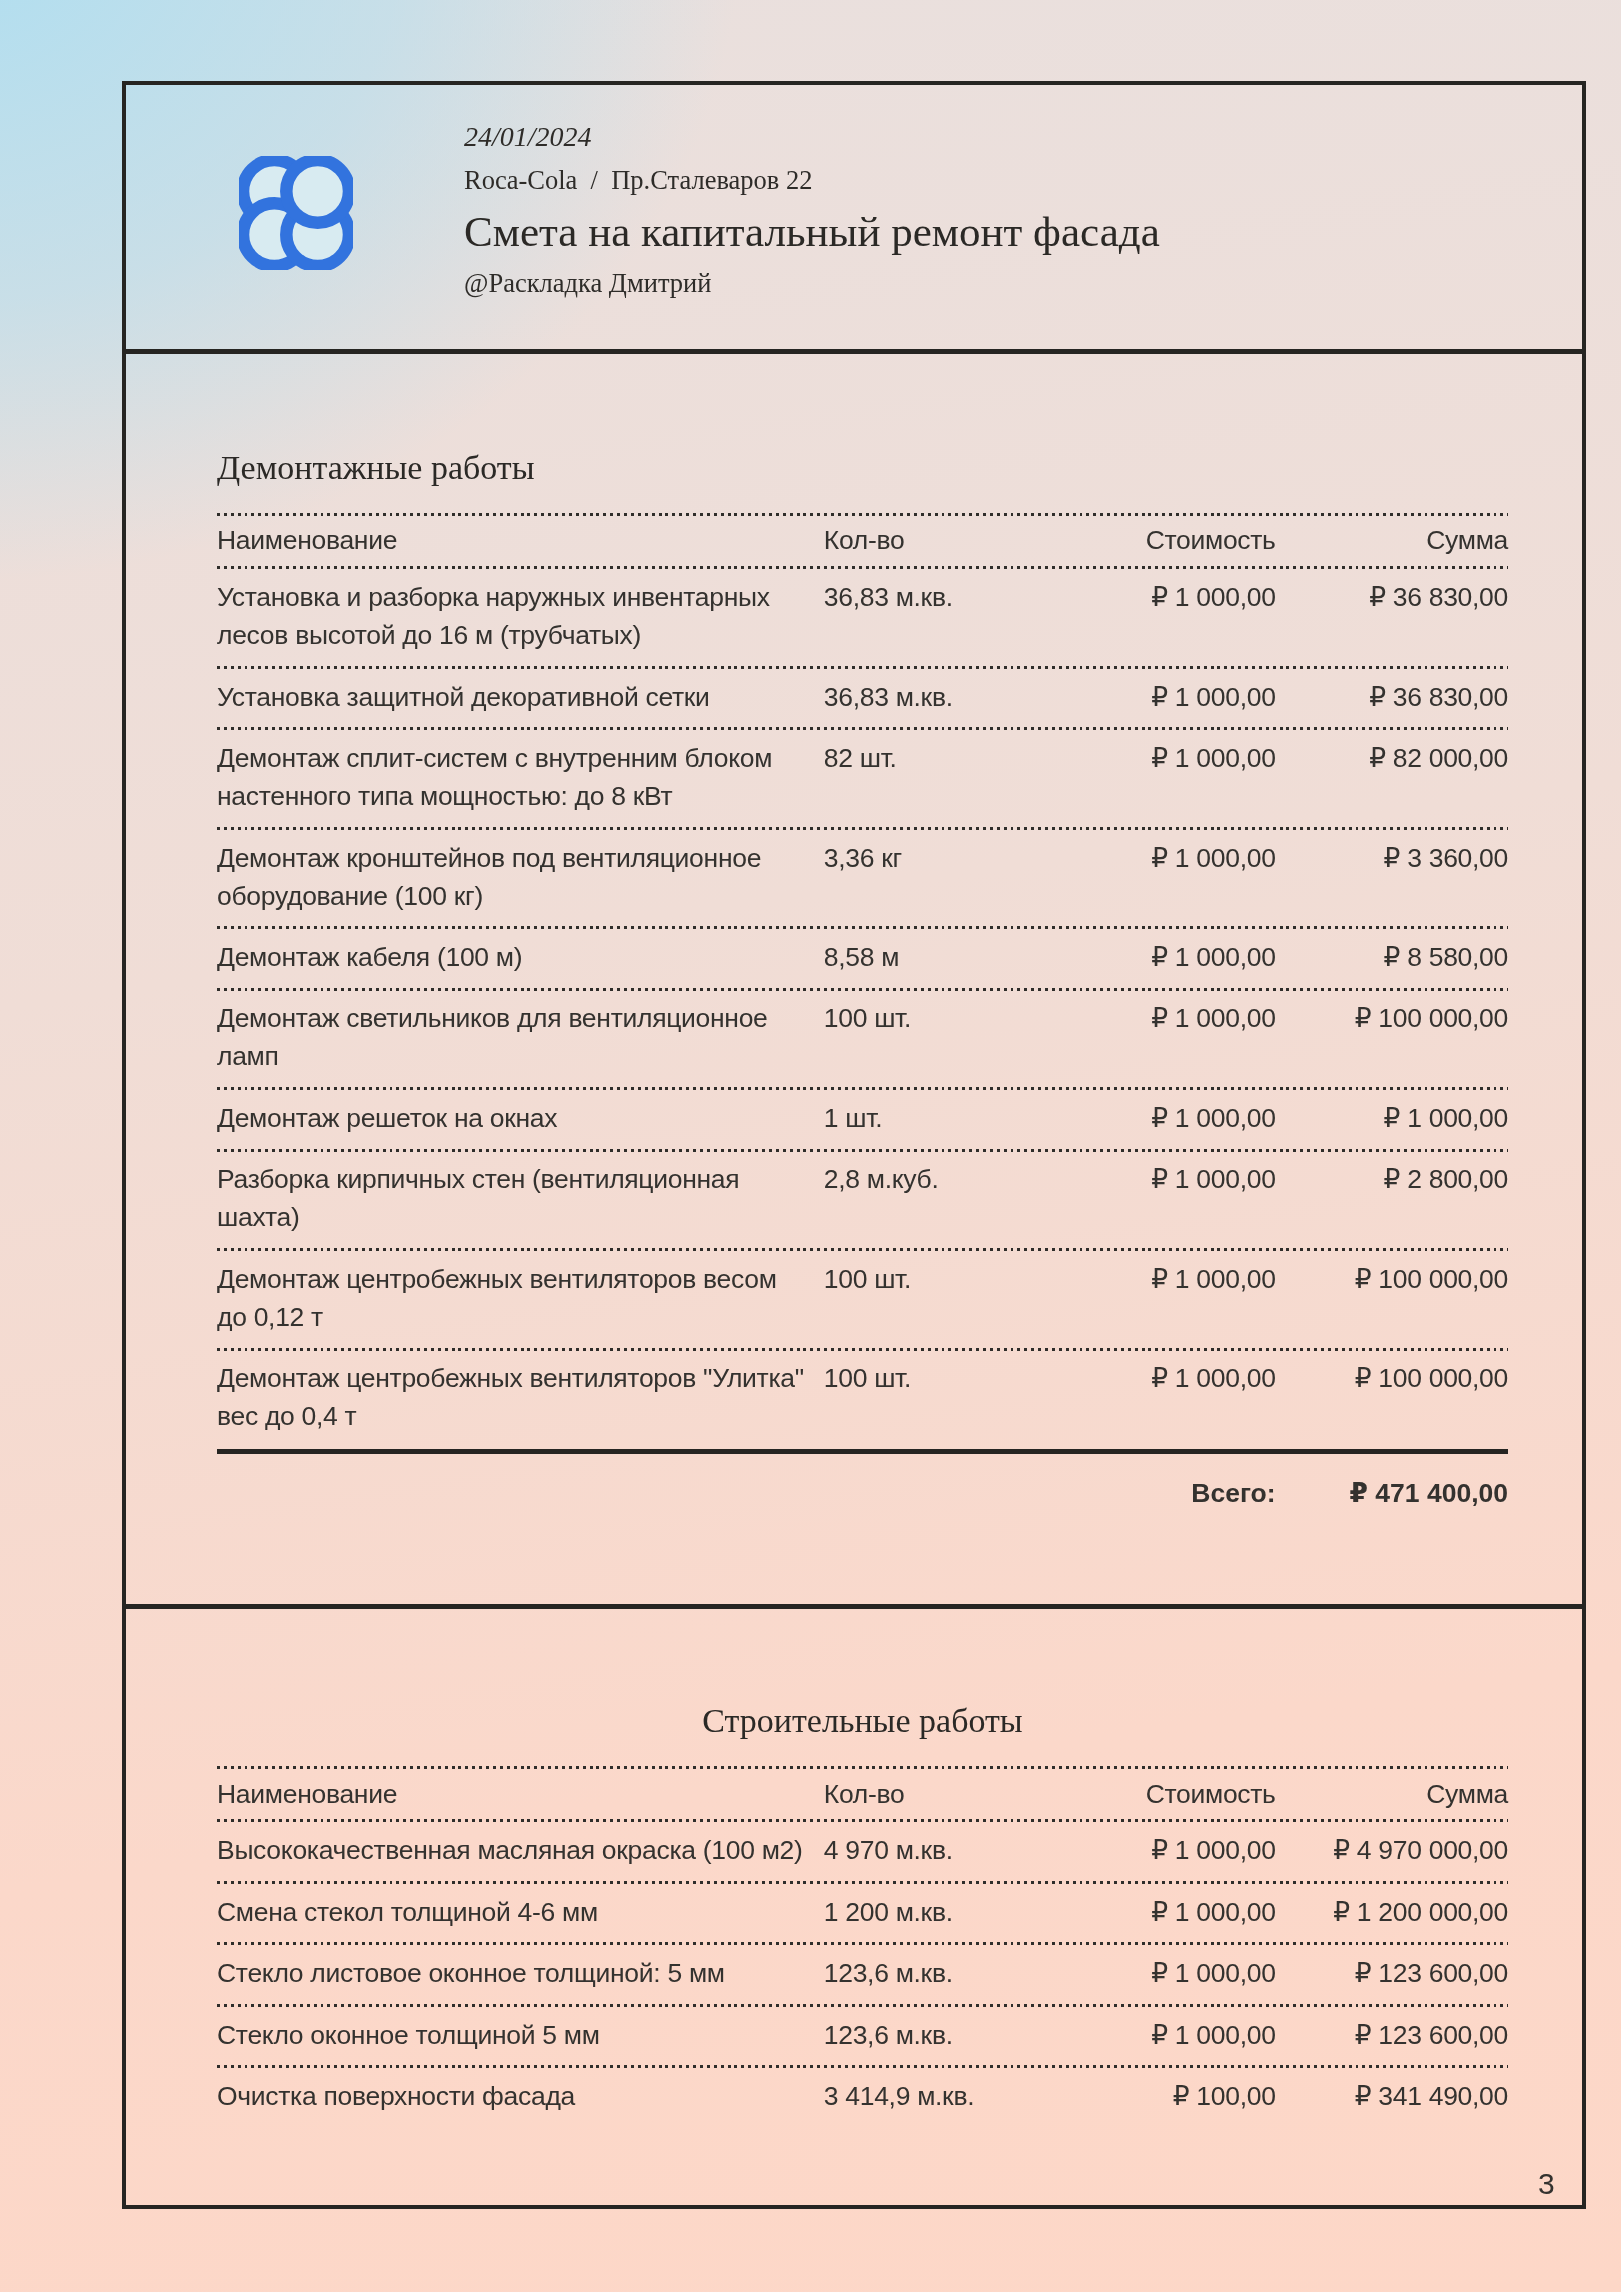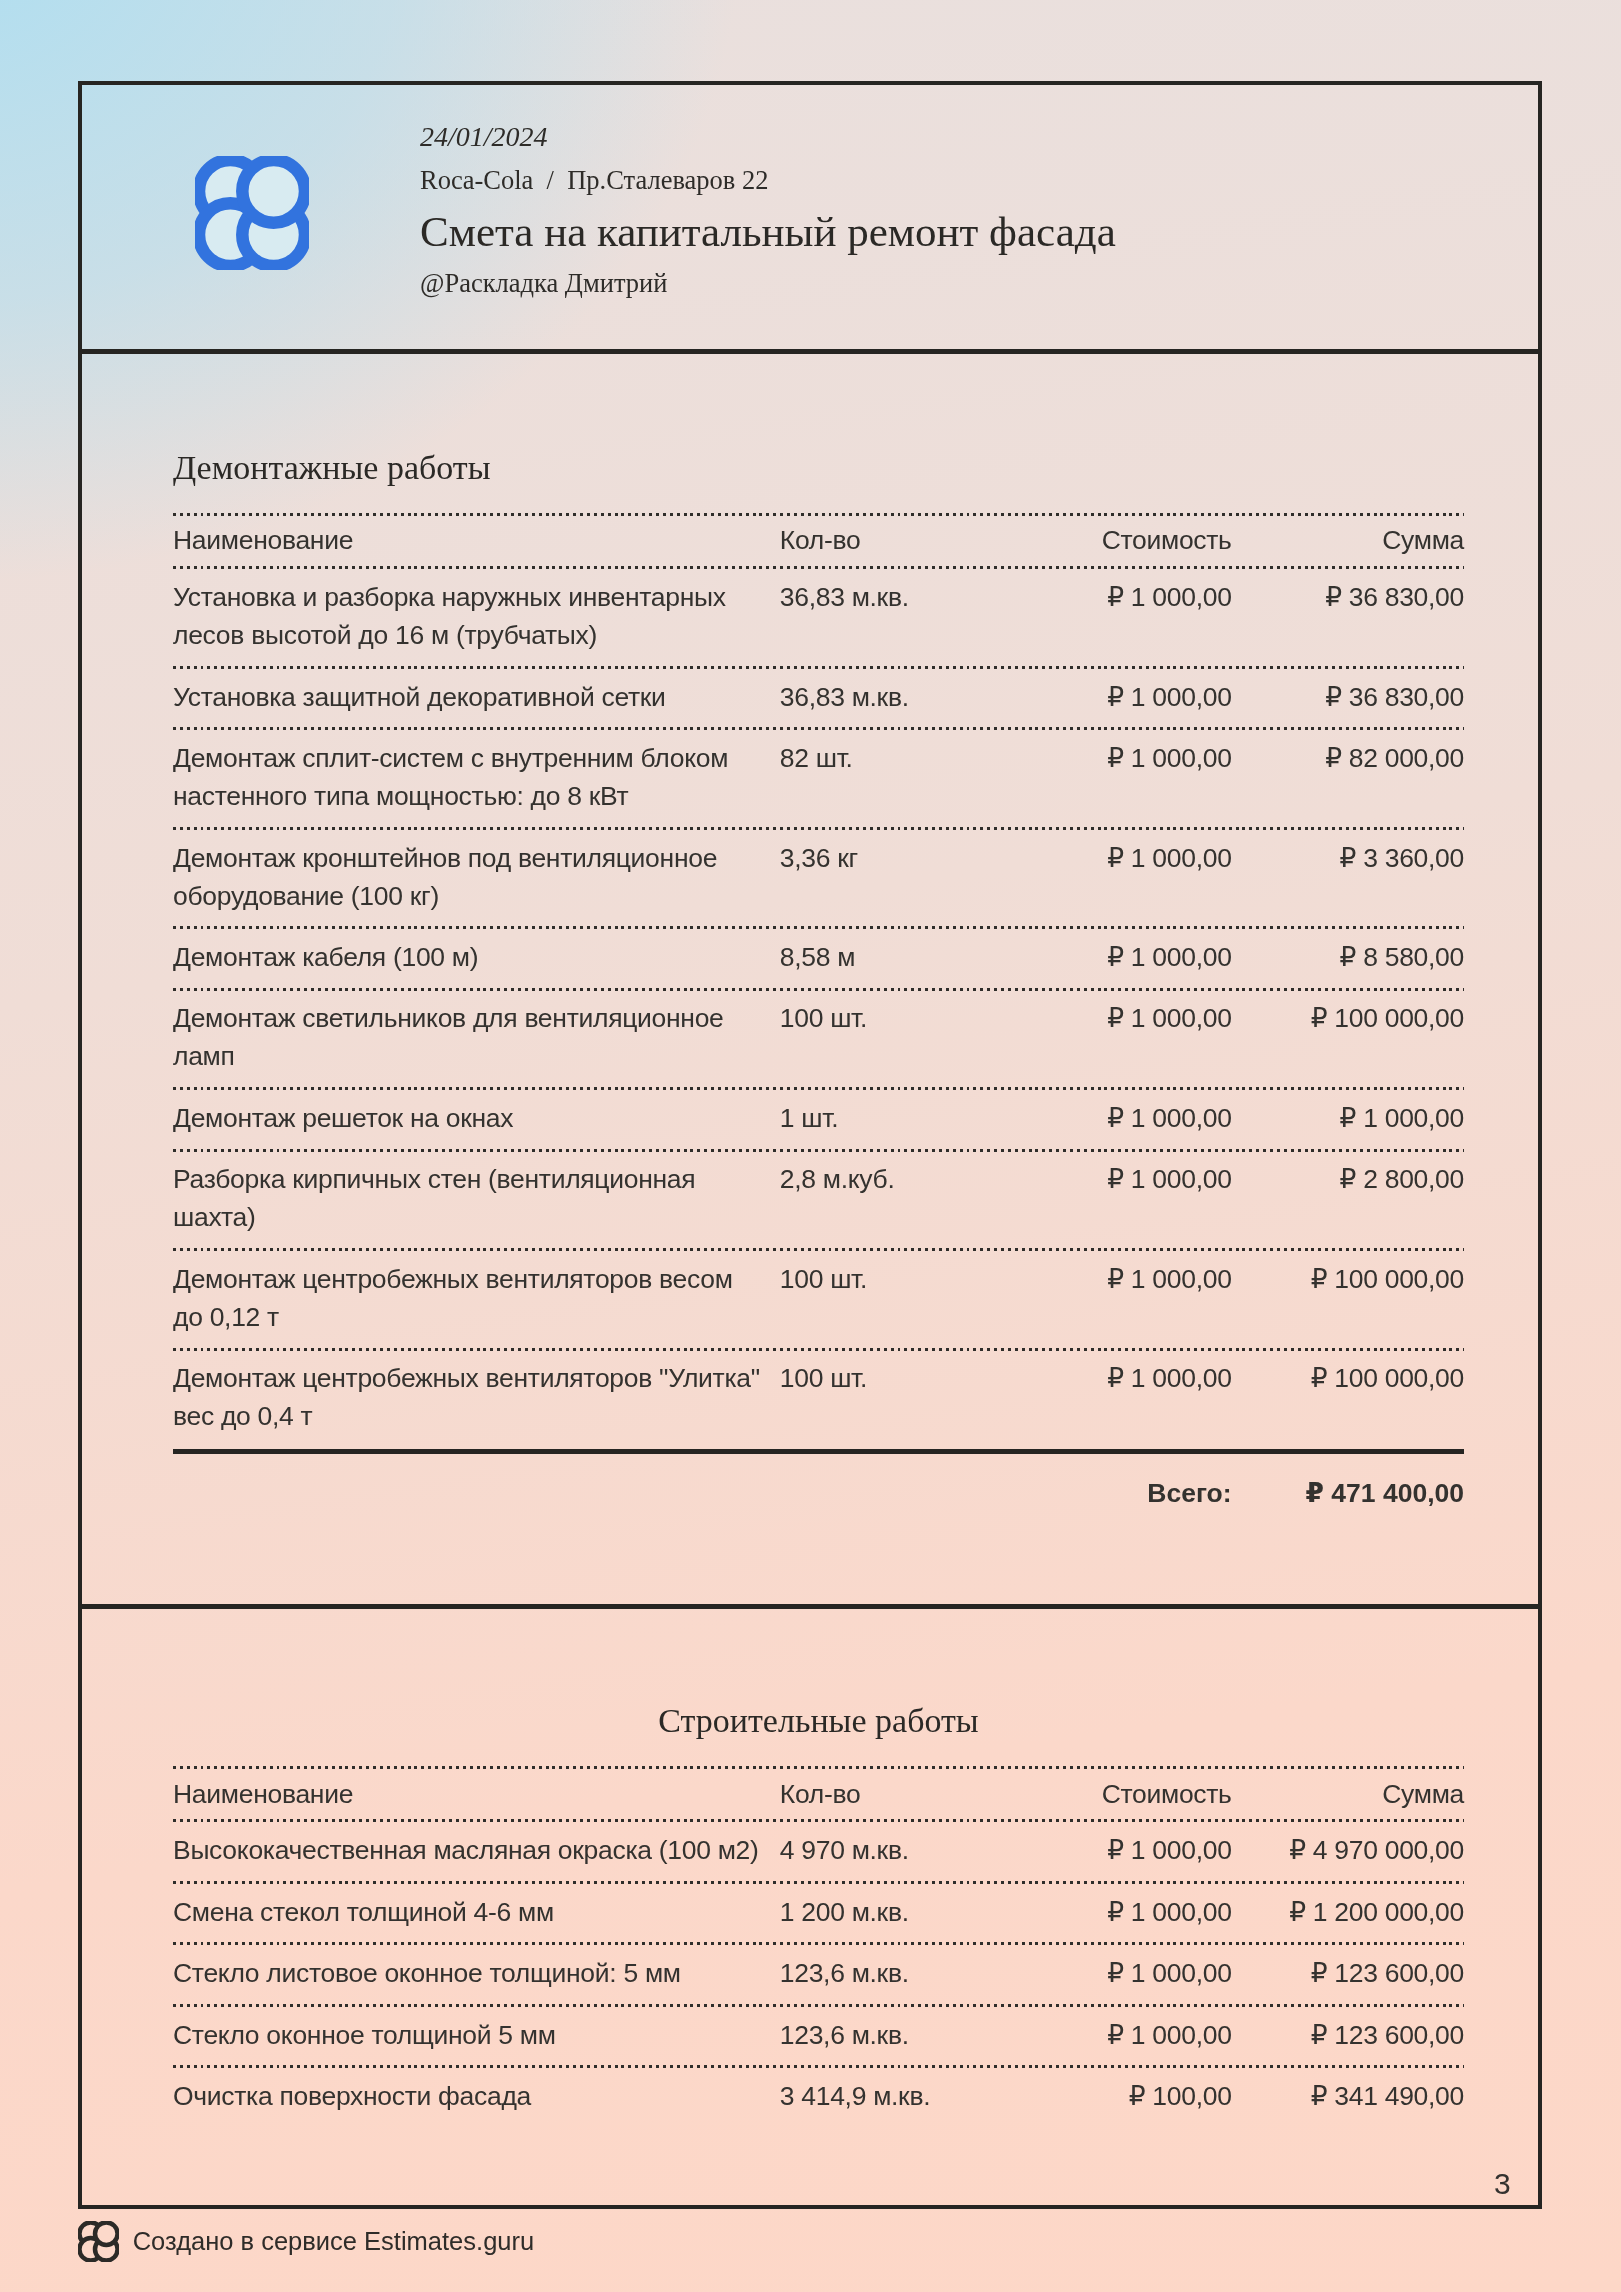"24/01/2024" .box { margin-left: none -> 44px }
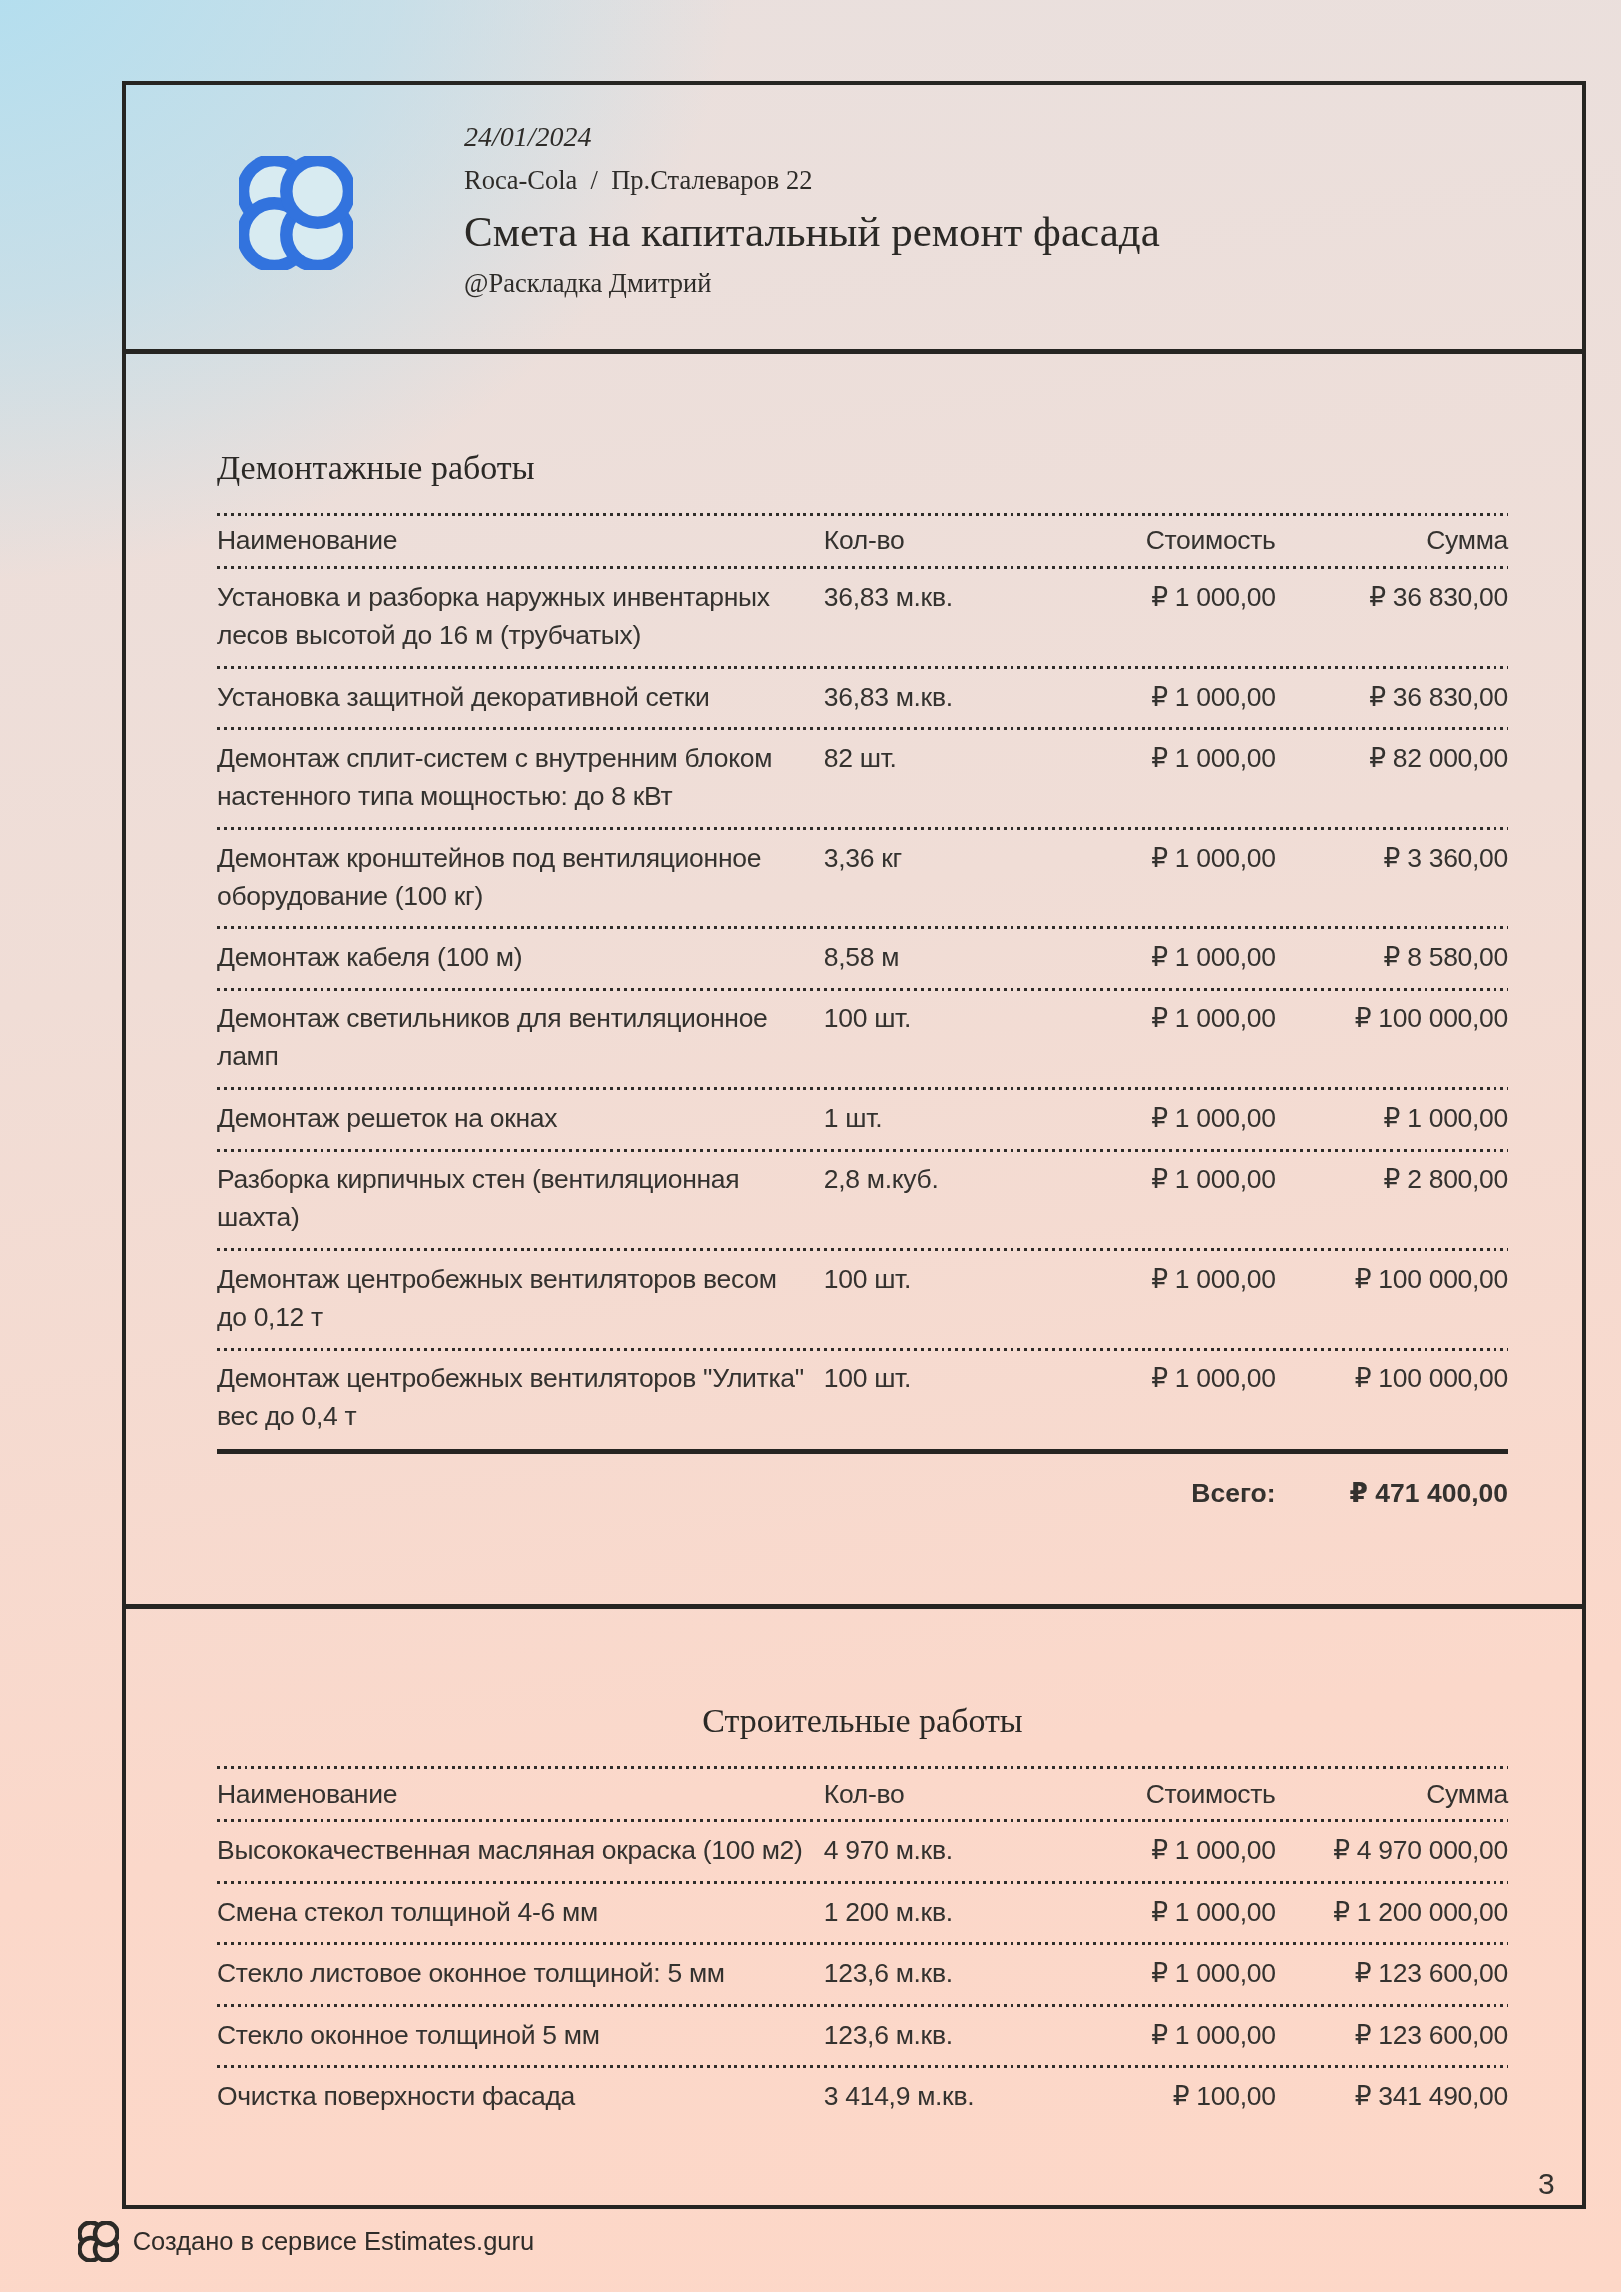"Создано в сервисе Estimates.guru" div.footer { html: <div> <span> <svg> <g> <circle></circle> <circle></circle> <circle></circle> <circle></circle> </g> </svg> </span> <span>Создано в сервисе Estimates.guru</span> </div> -> none }
